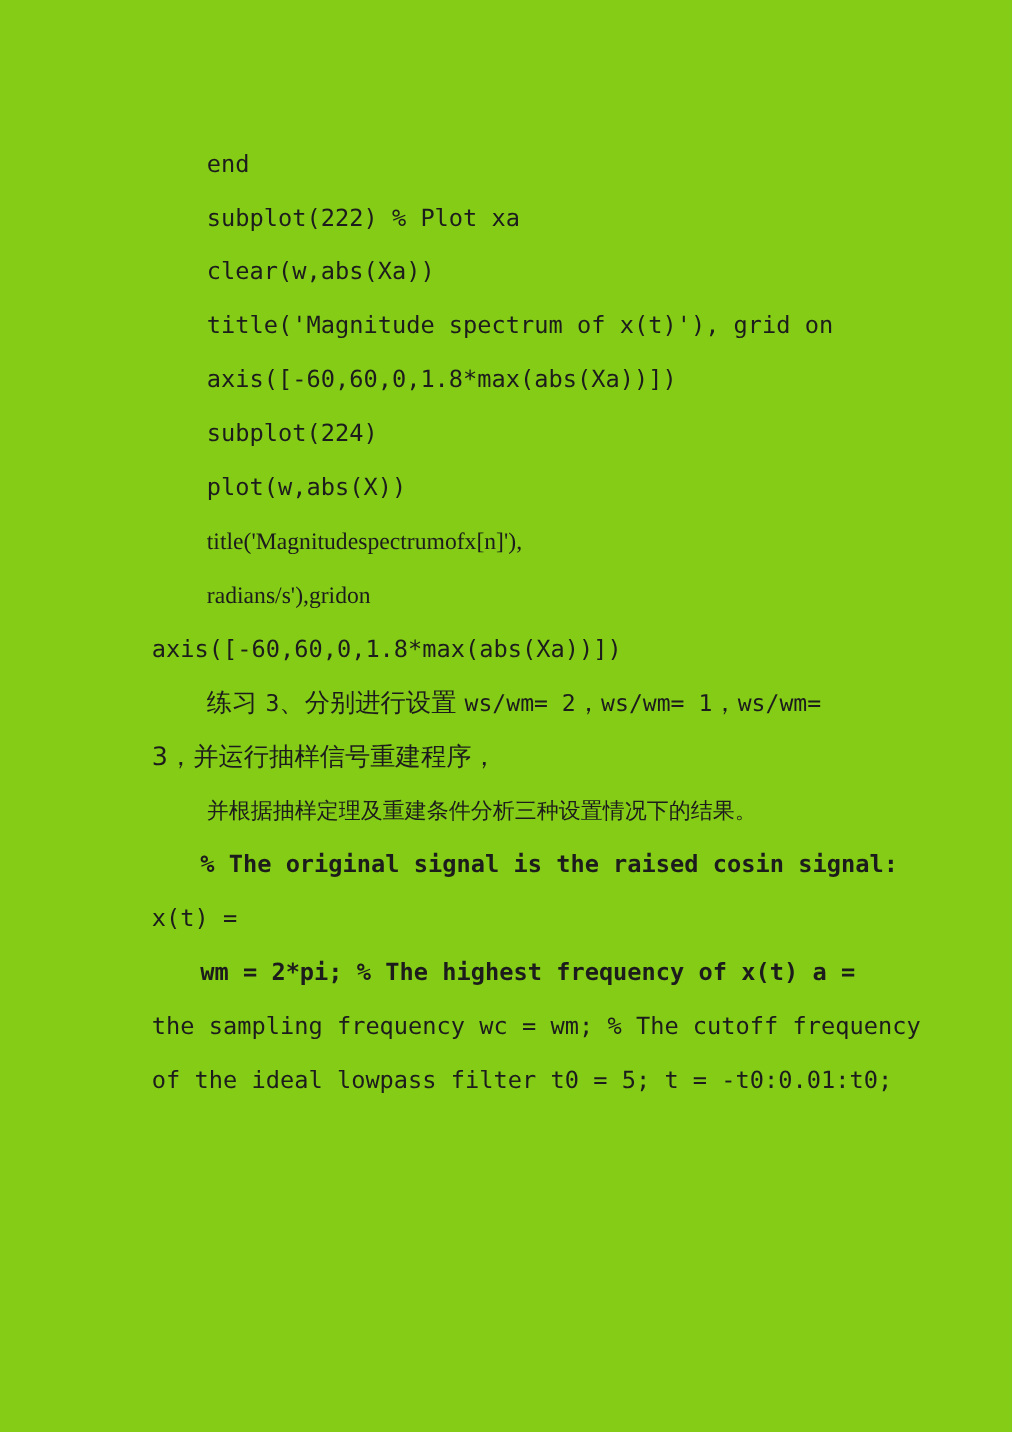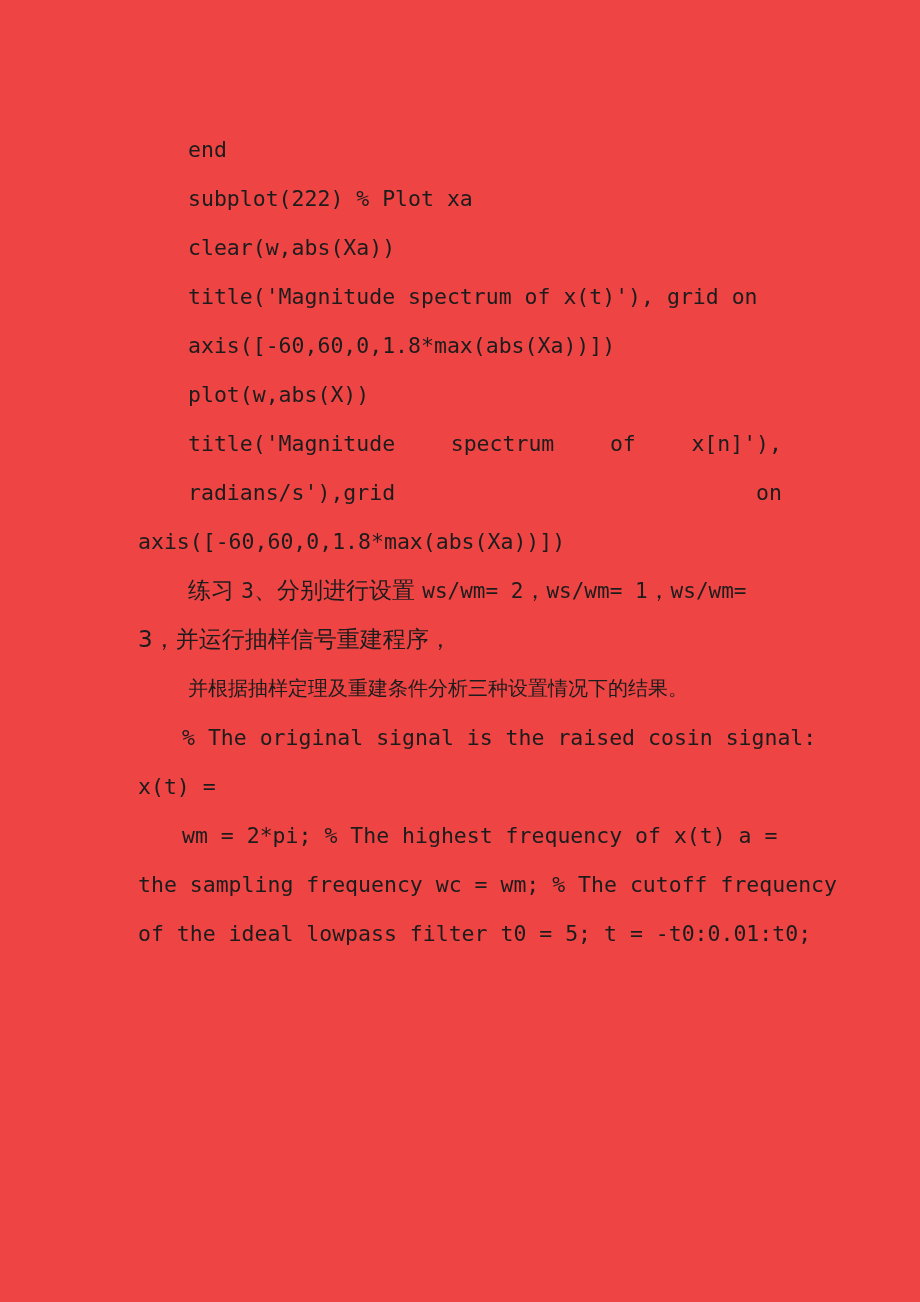"end" .page { background: #ef4444 -> #84cc16 }
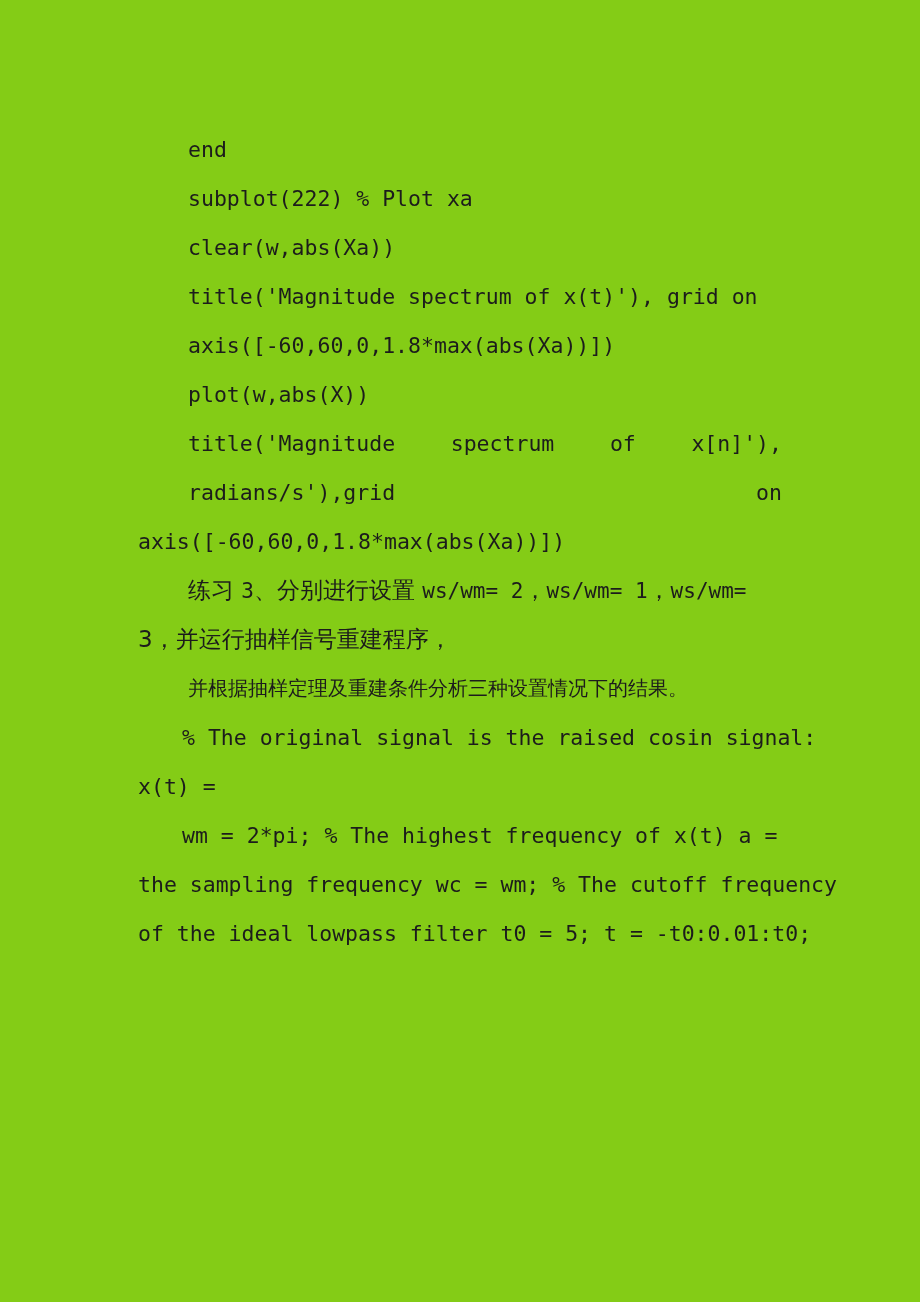"subplot(224)" div.line { html: none -> <div>subplot(224)</div> }
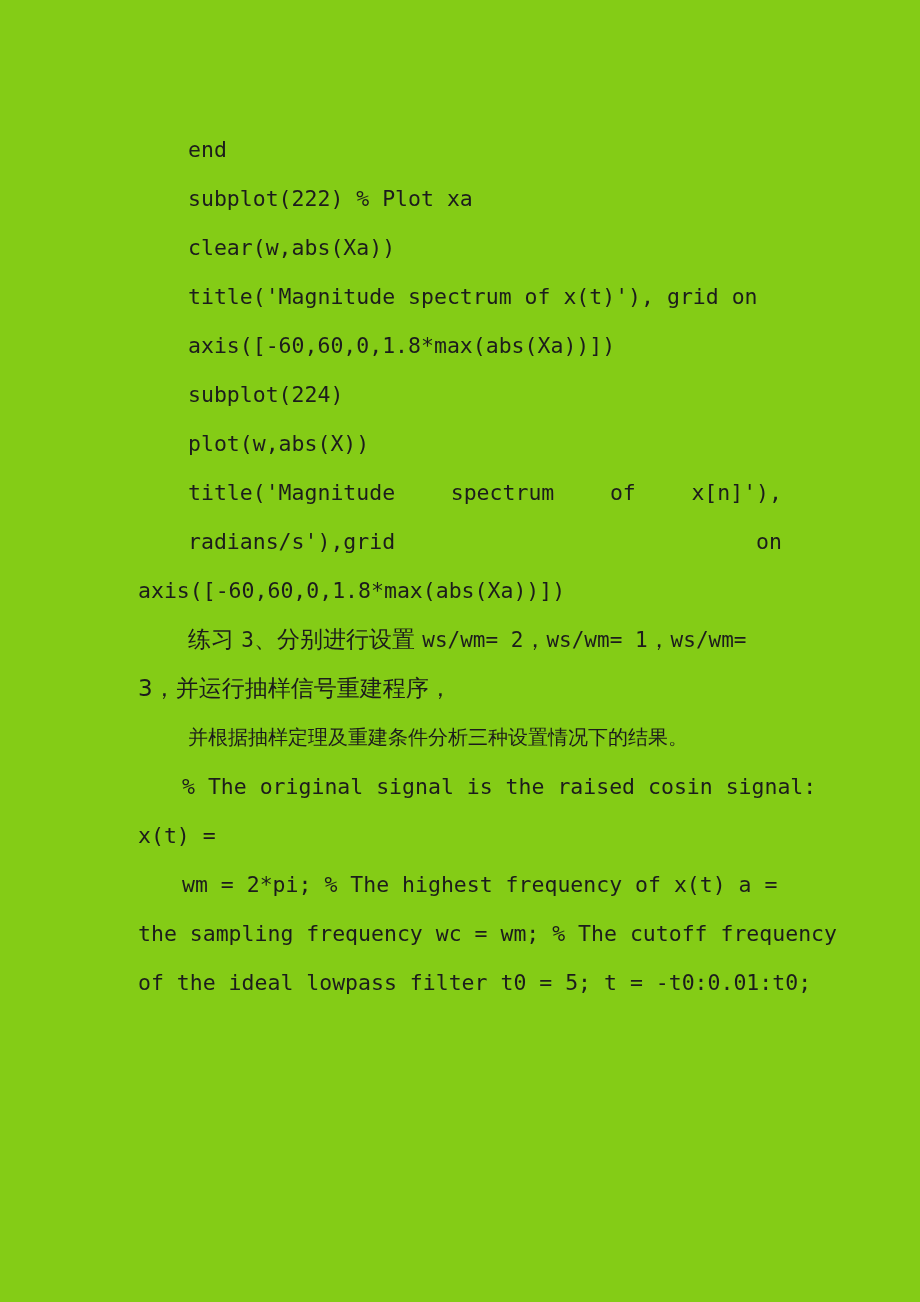"title('Magnitude" .line.justified { font-family: none -> Liberation Serif, serif; justify-content: space-between -> flex-start }
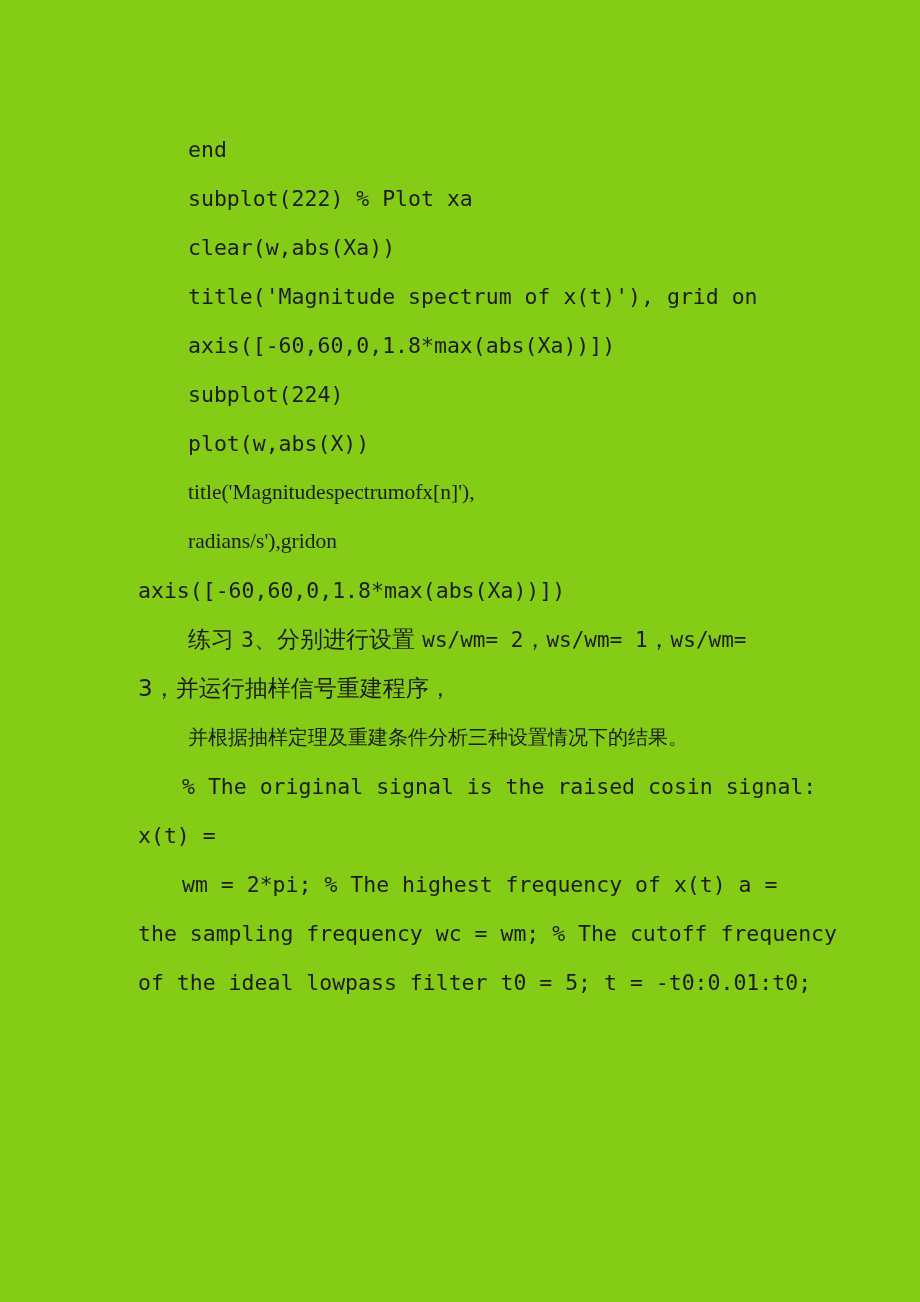"% The original signal is" .line.indent-small { font-weight: none -> bold }
